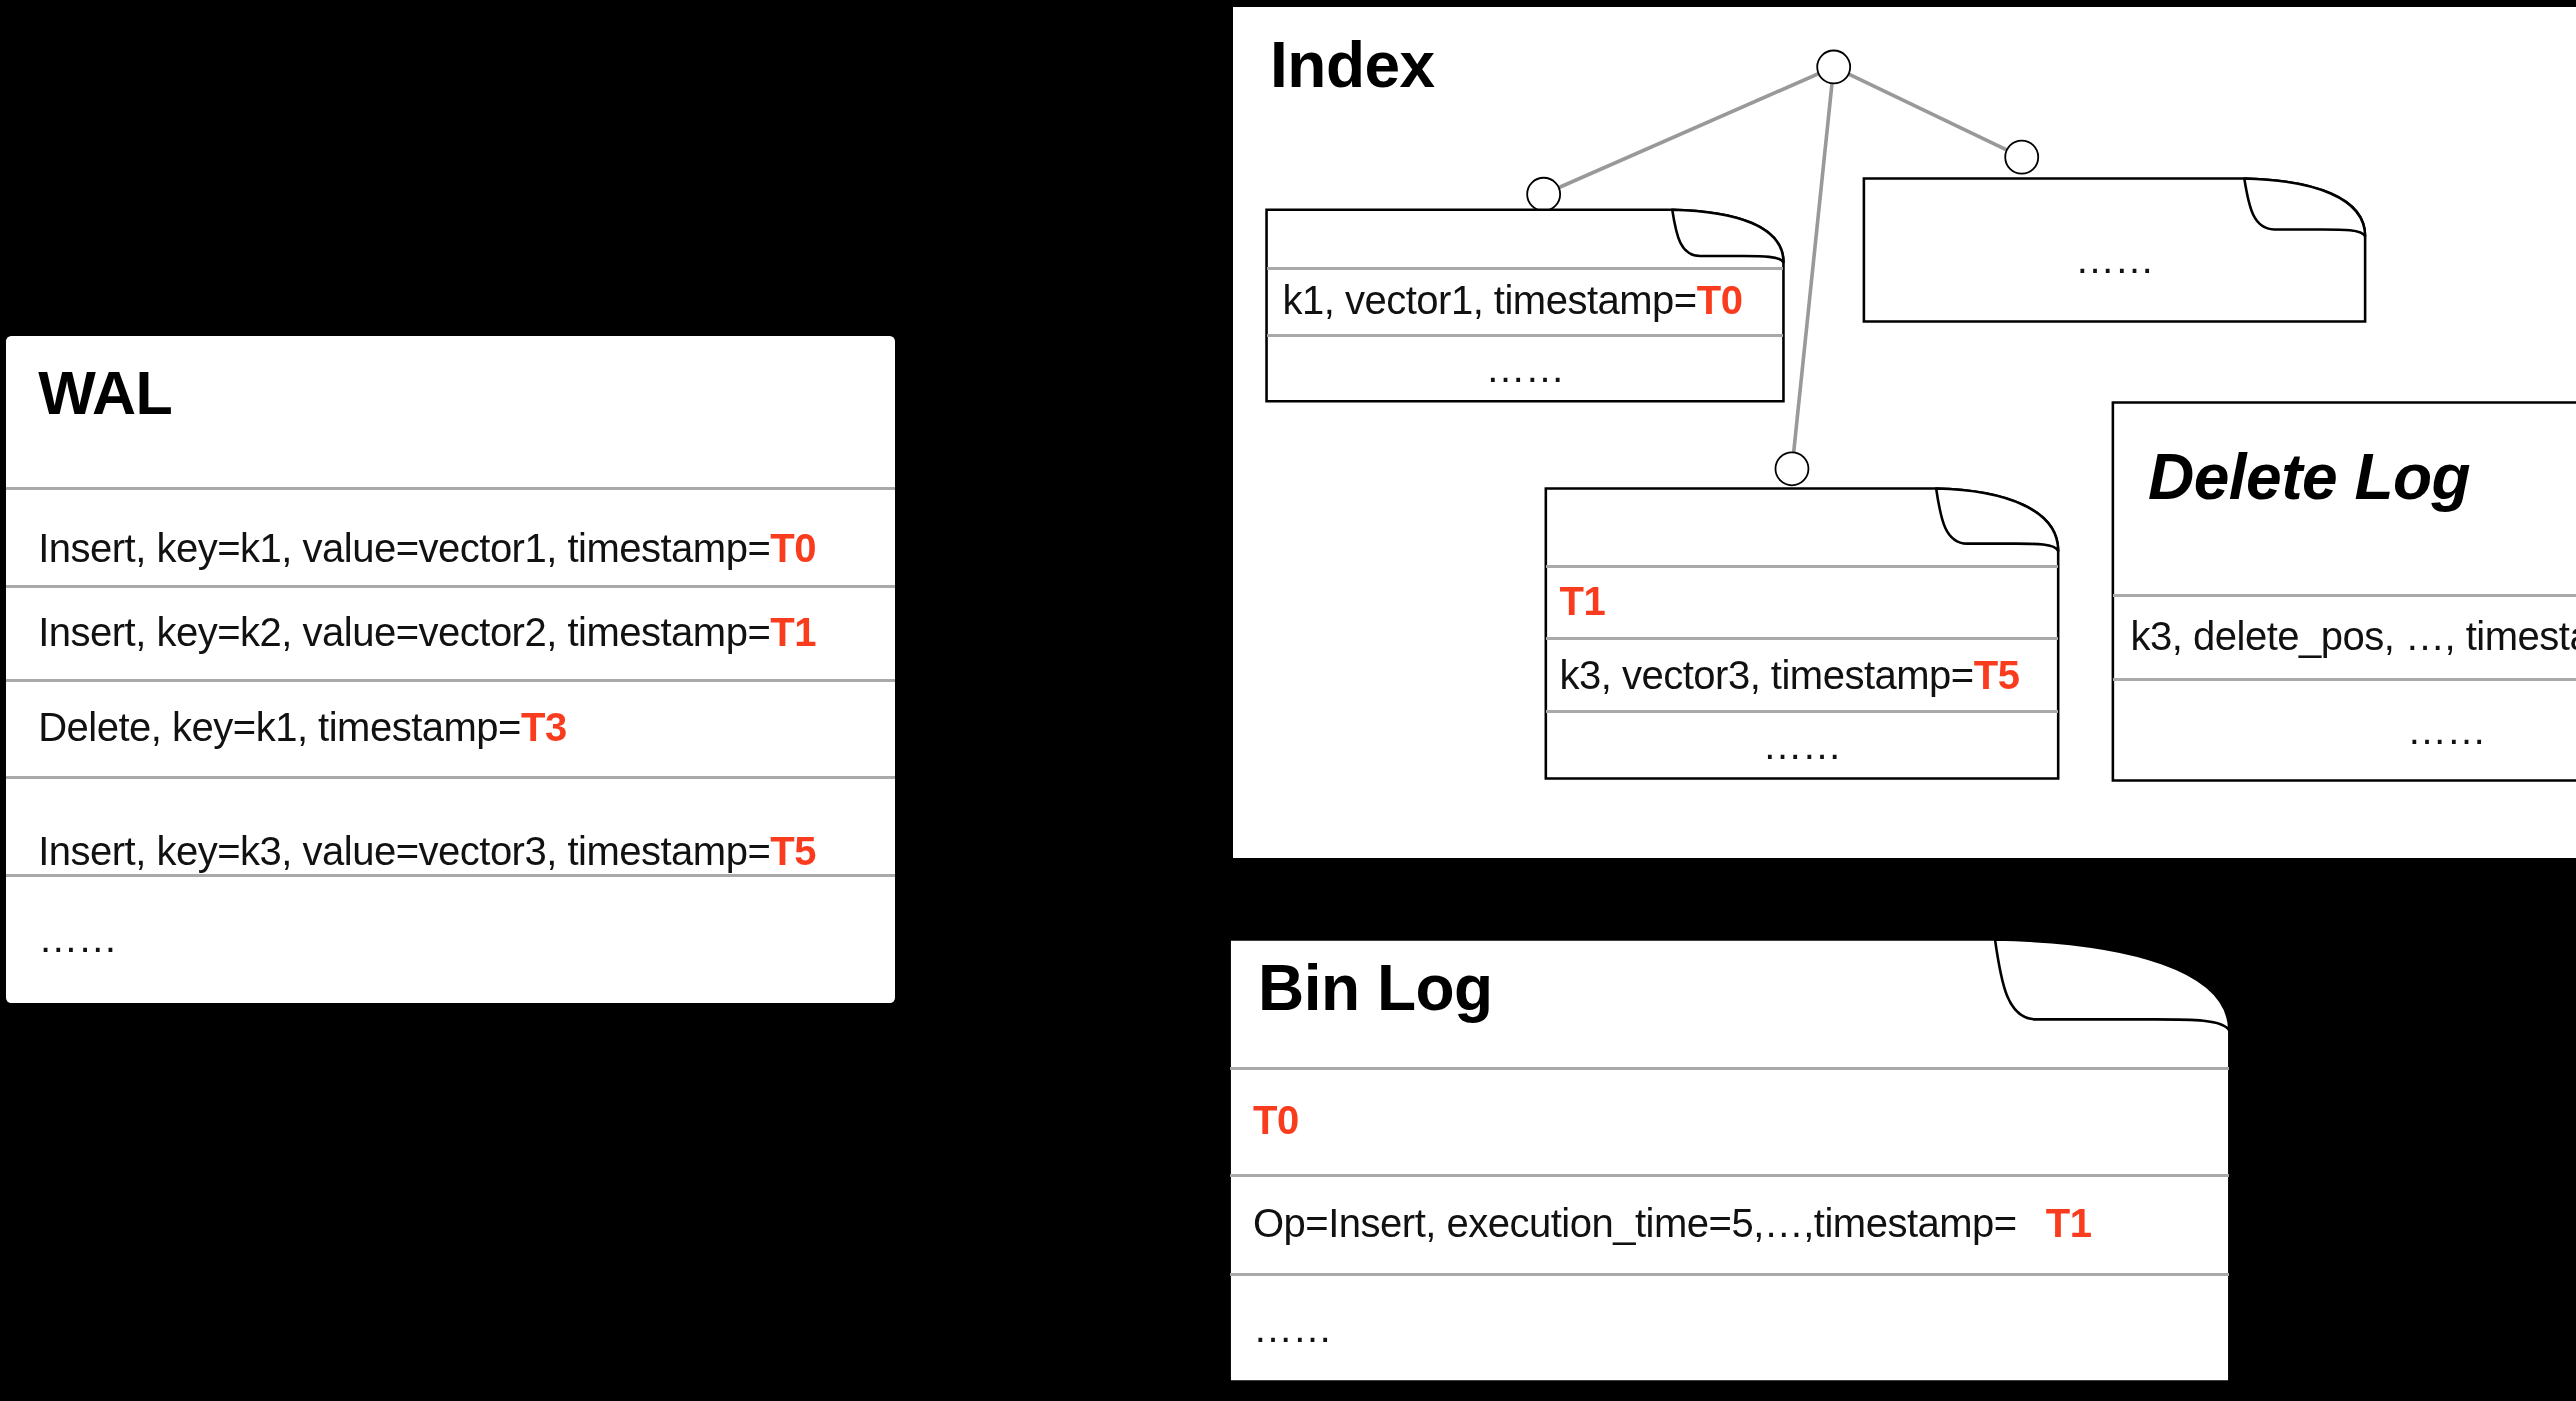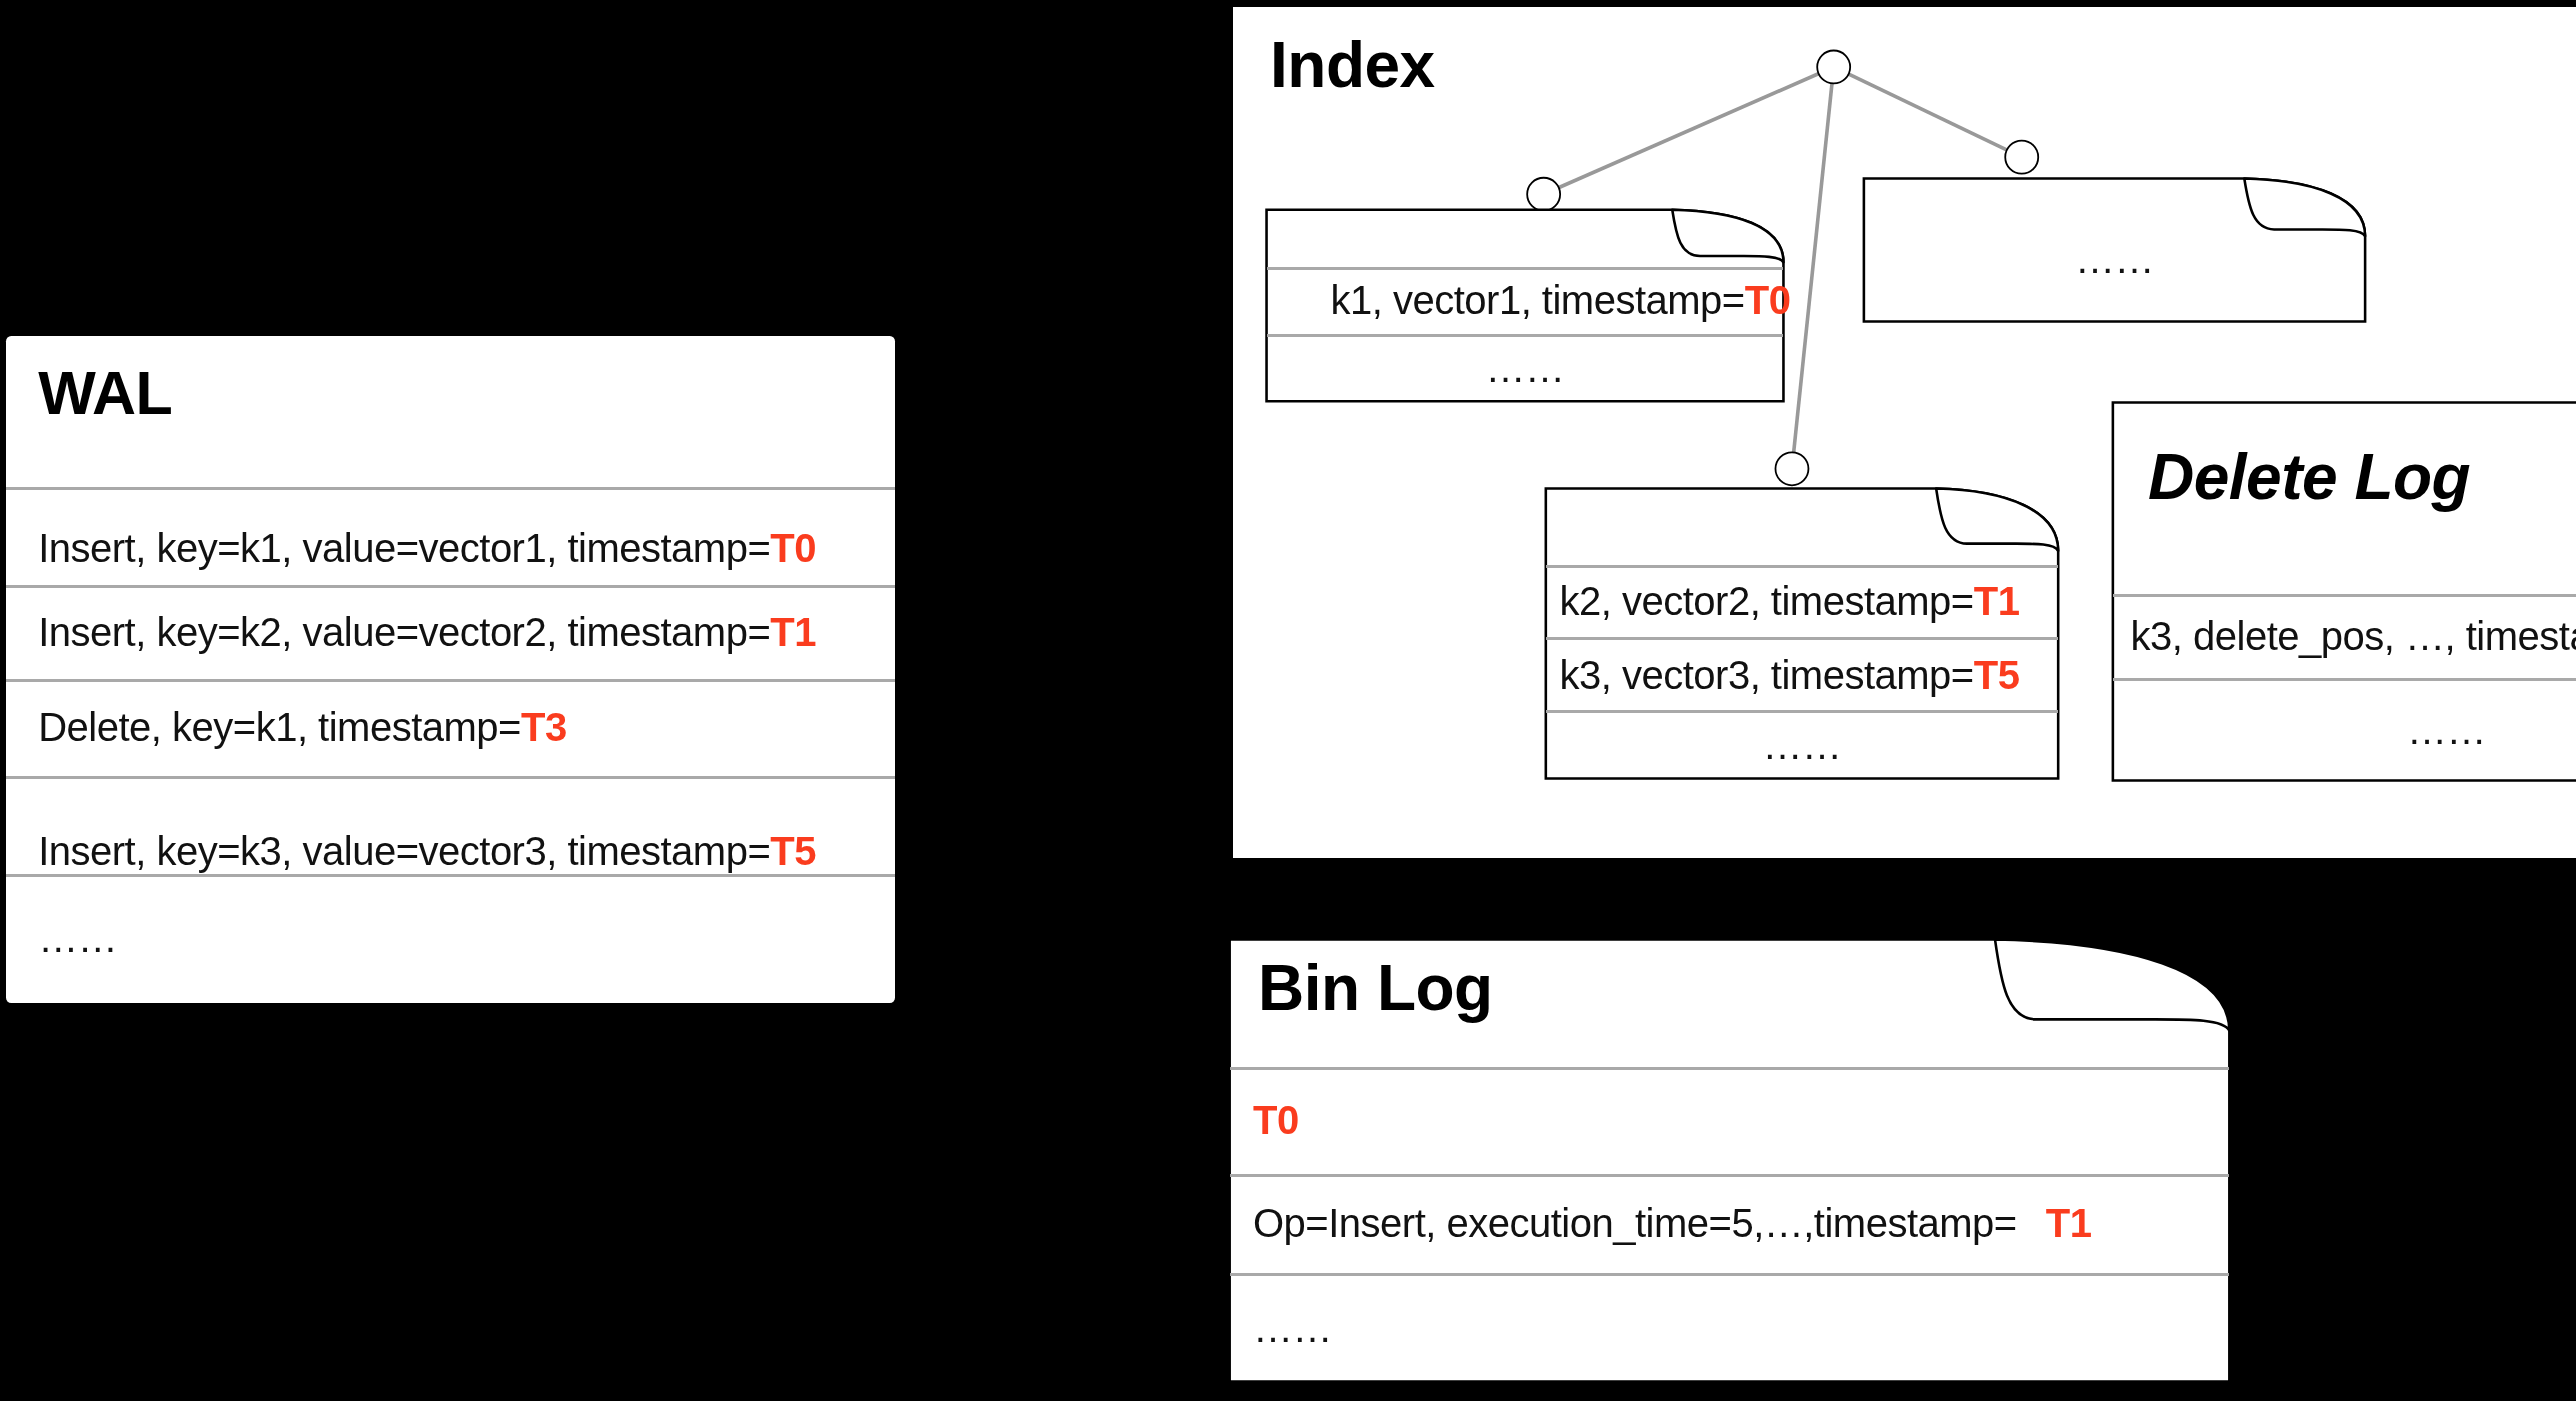"k1, vector1, timestamp=" div.row { margin-left: 48px -> none }
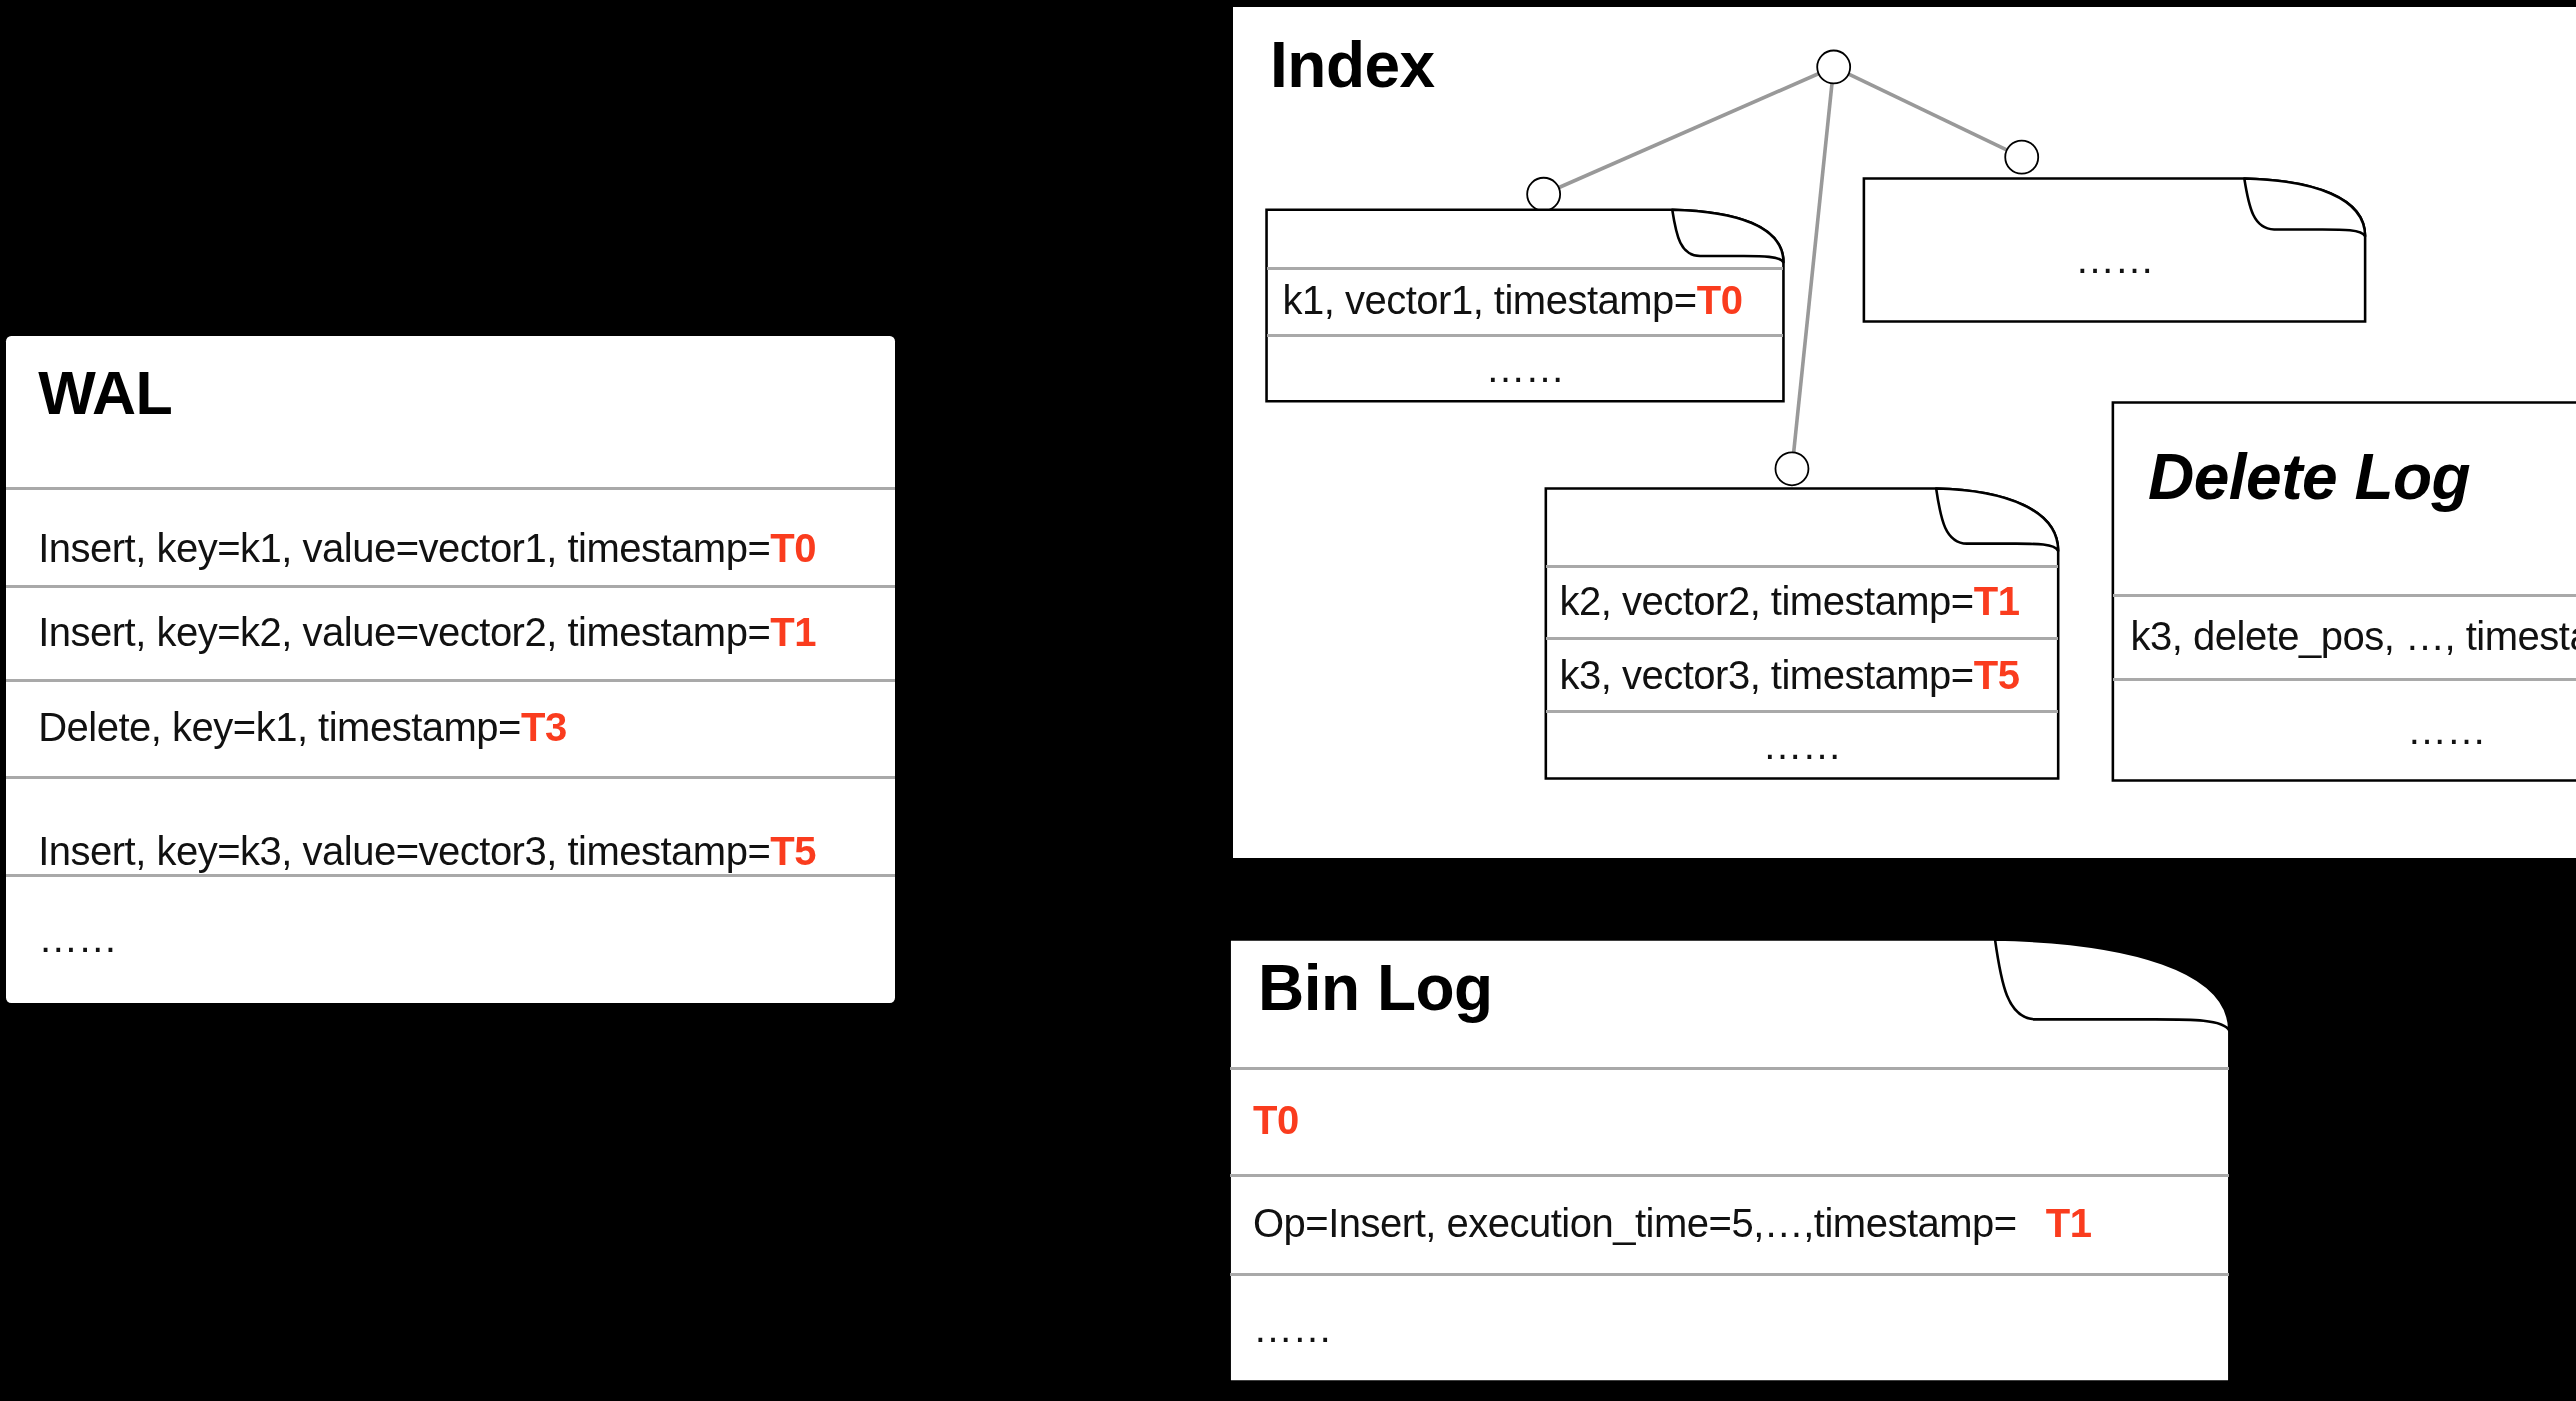"k2, vector2, timestamp=" span.prefix { html: <span>k2, vector2, timestamp=</span> -> none }
